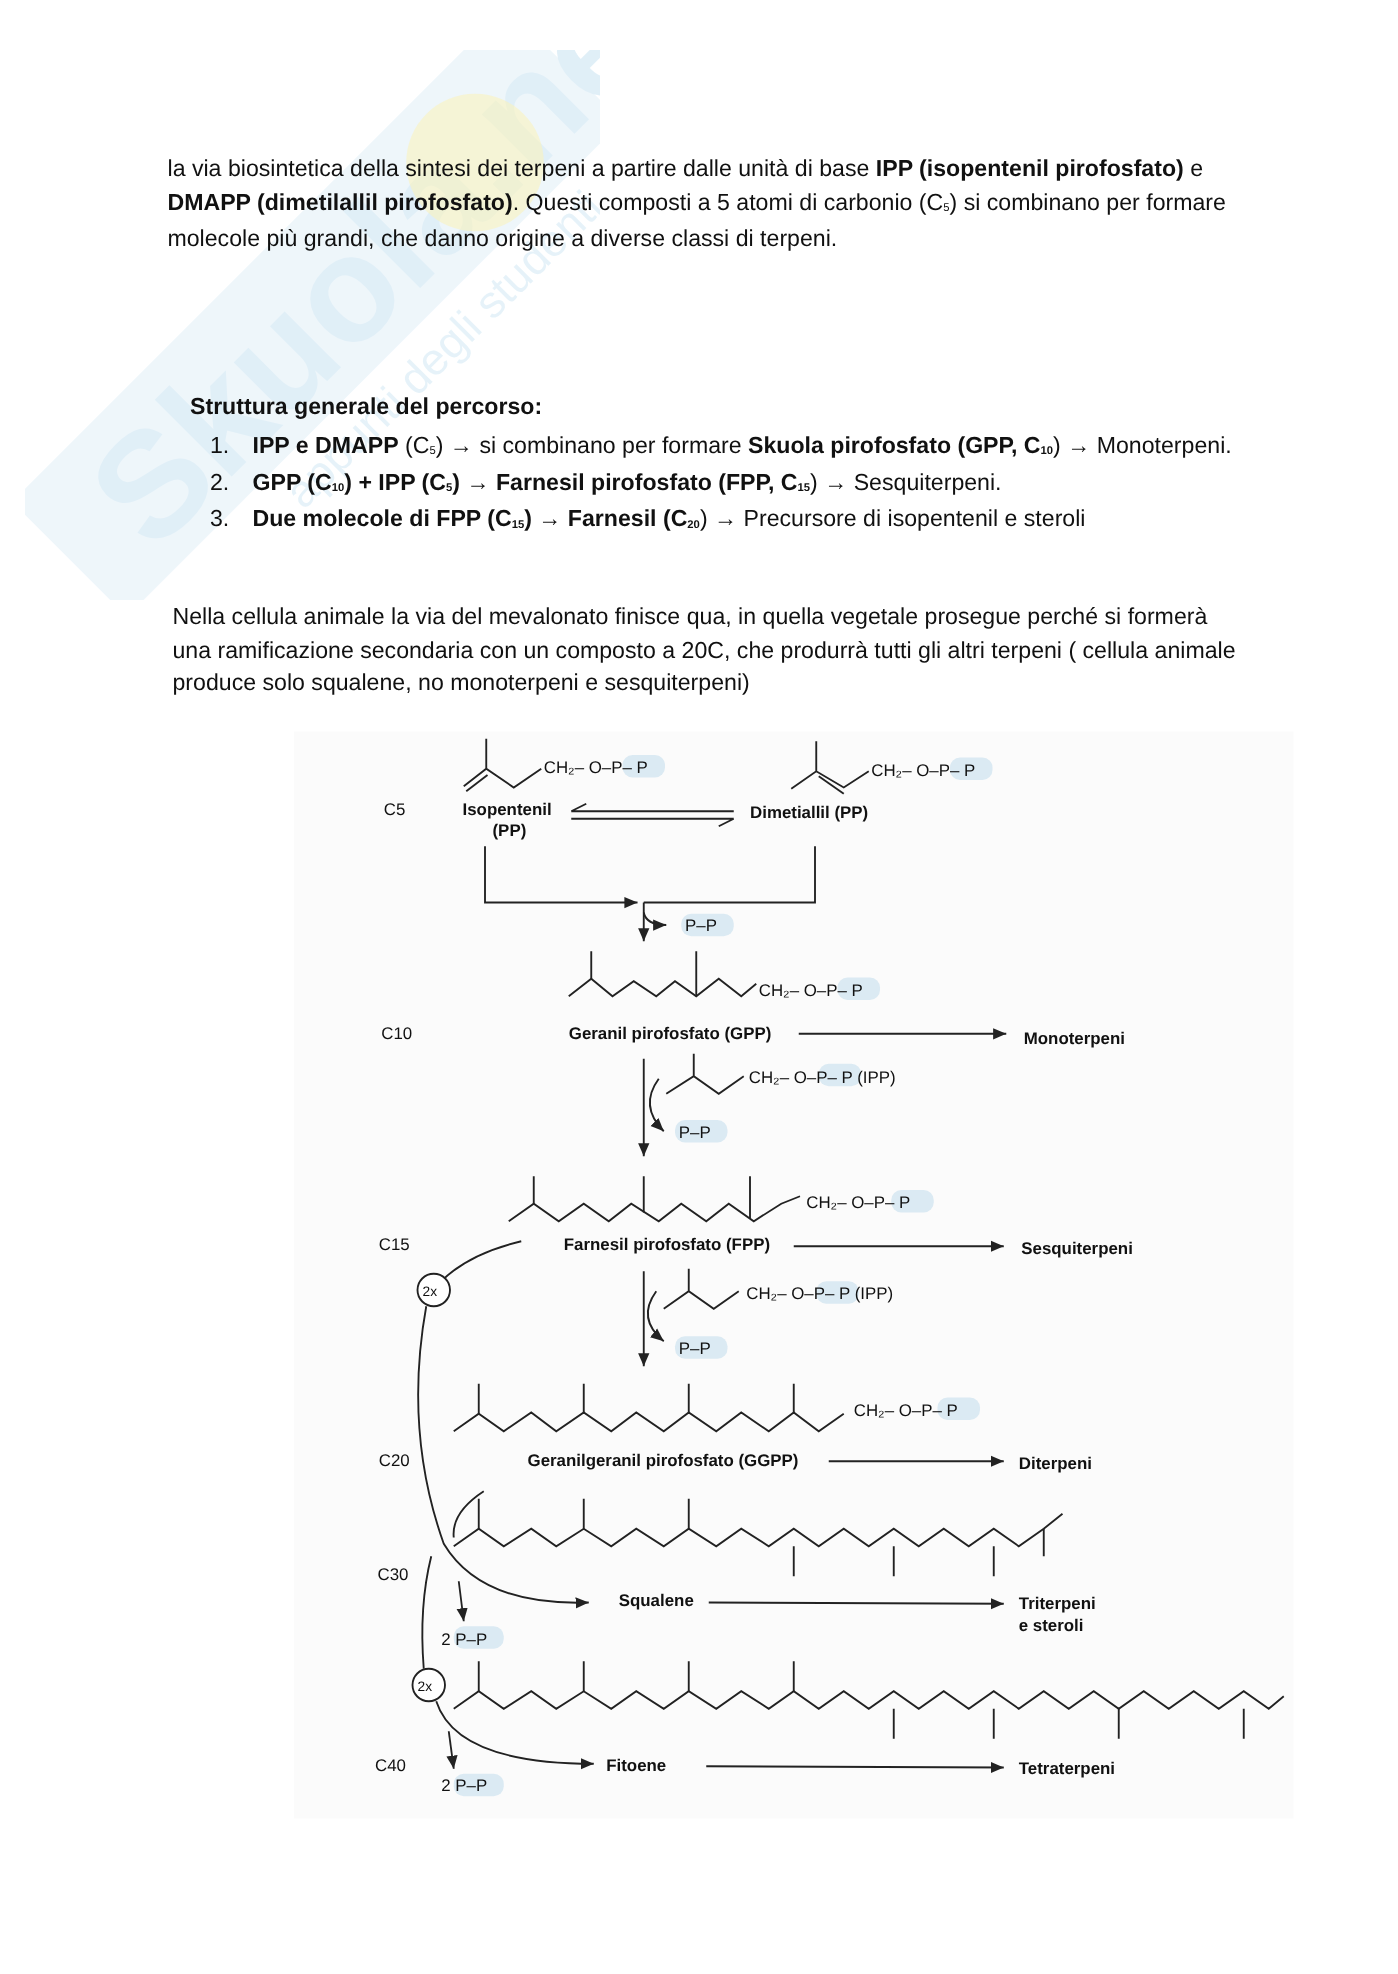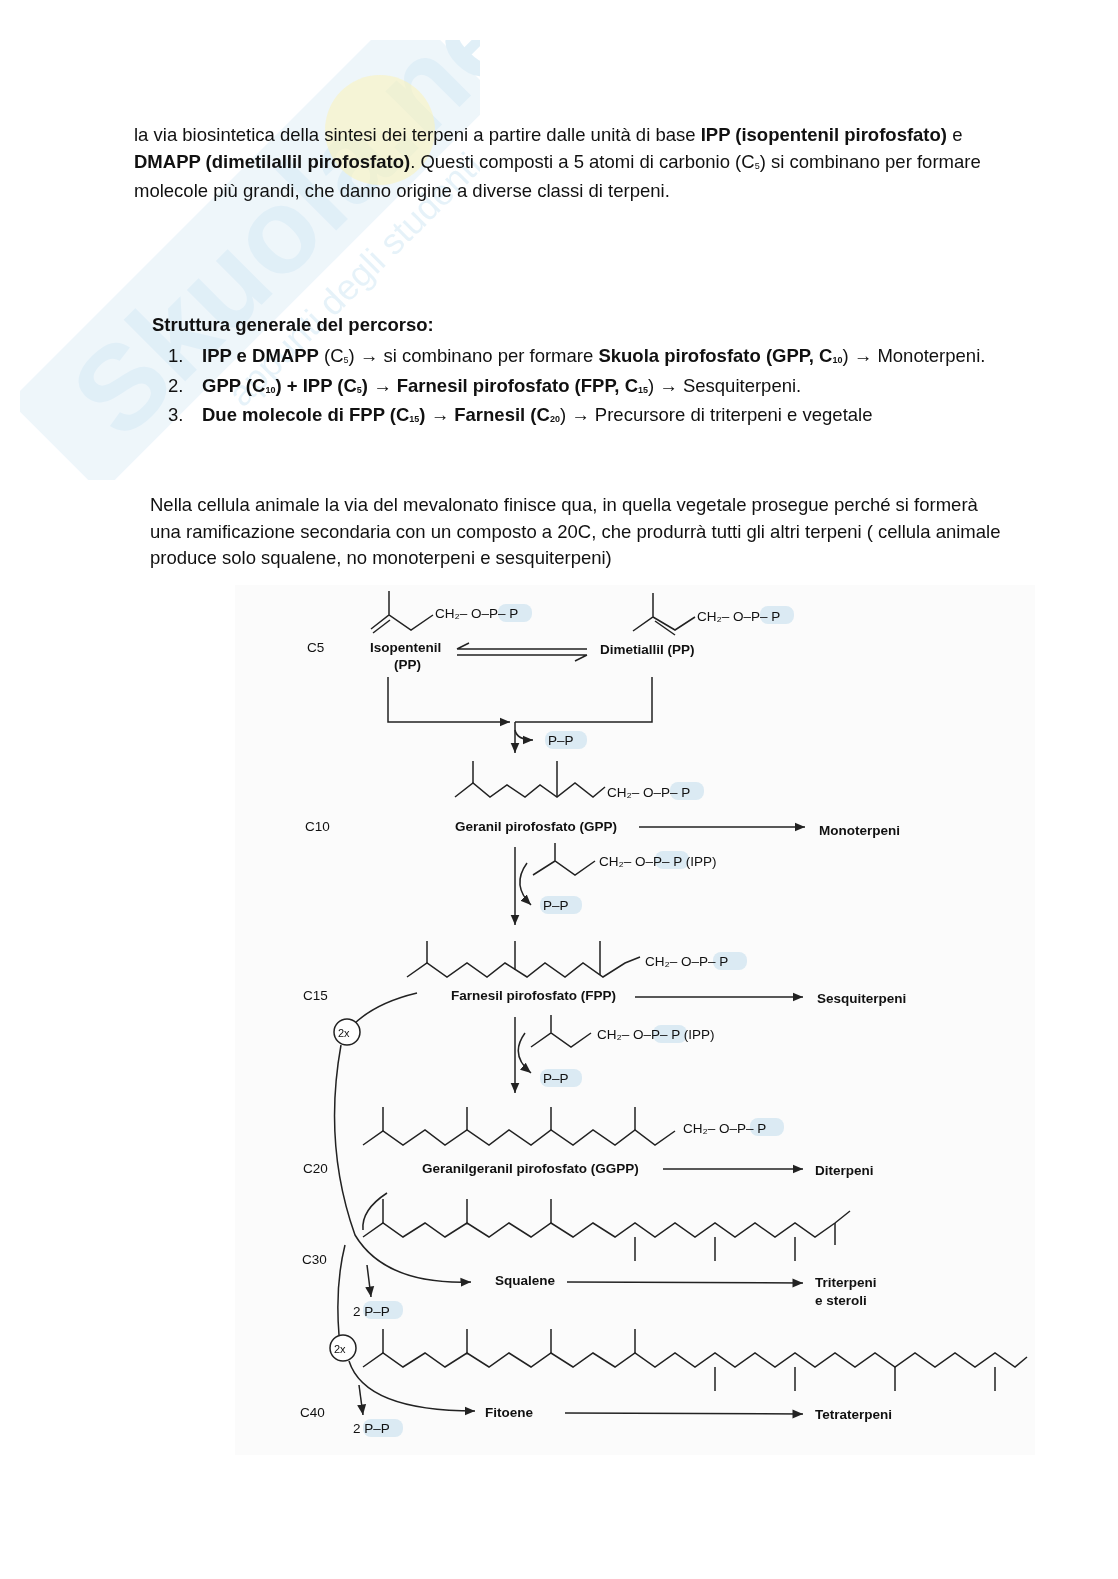") → Precursore di triterpeni" span { text: triterpeni e vegetale -> isopentenil e steroli }
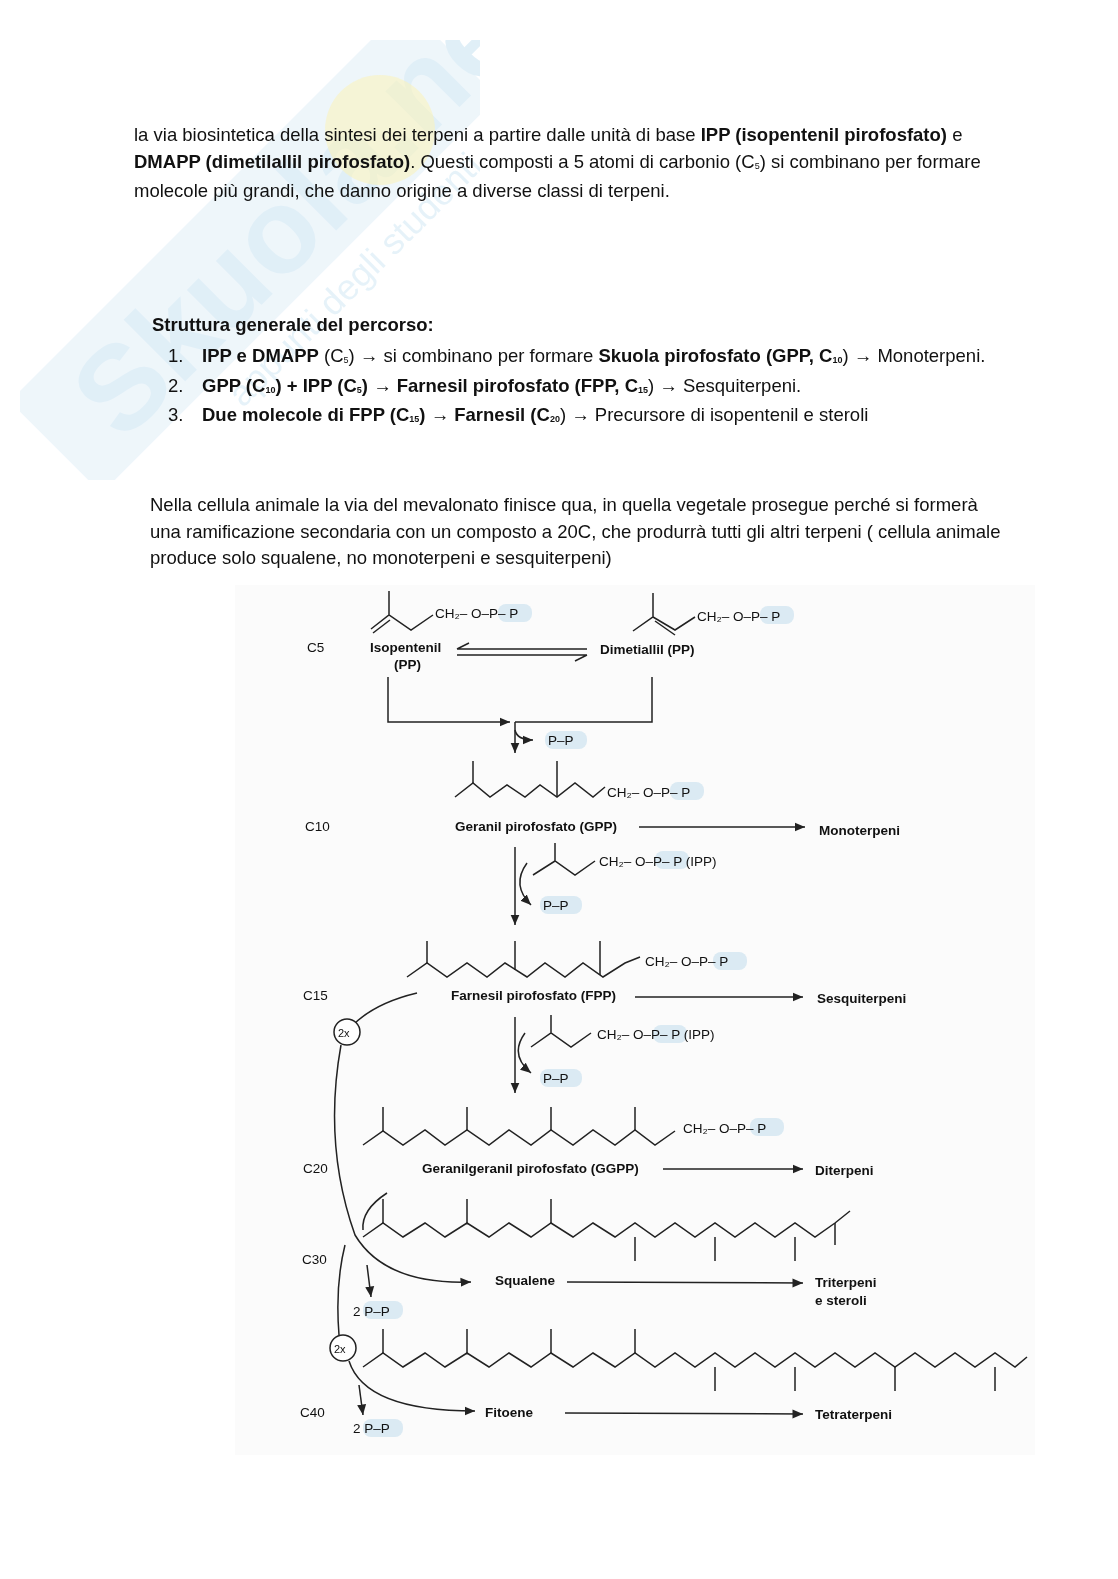"Nella cellula animale la via" p.page-text { margin: 16px -> 4px }
